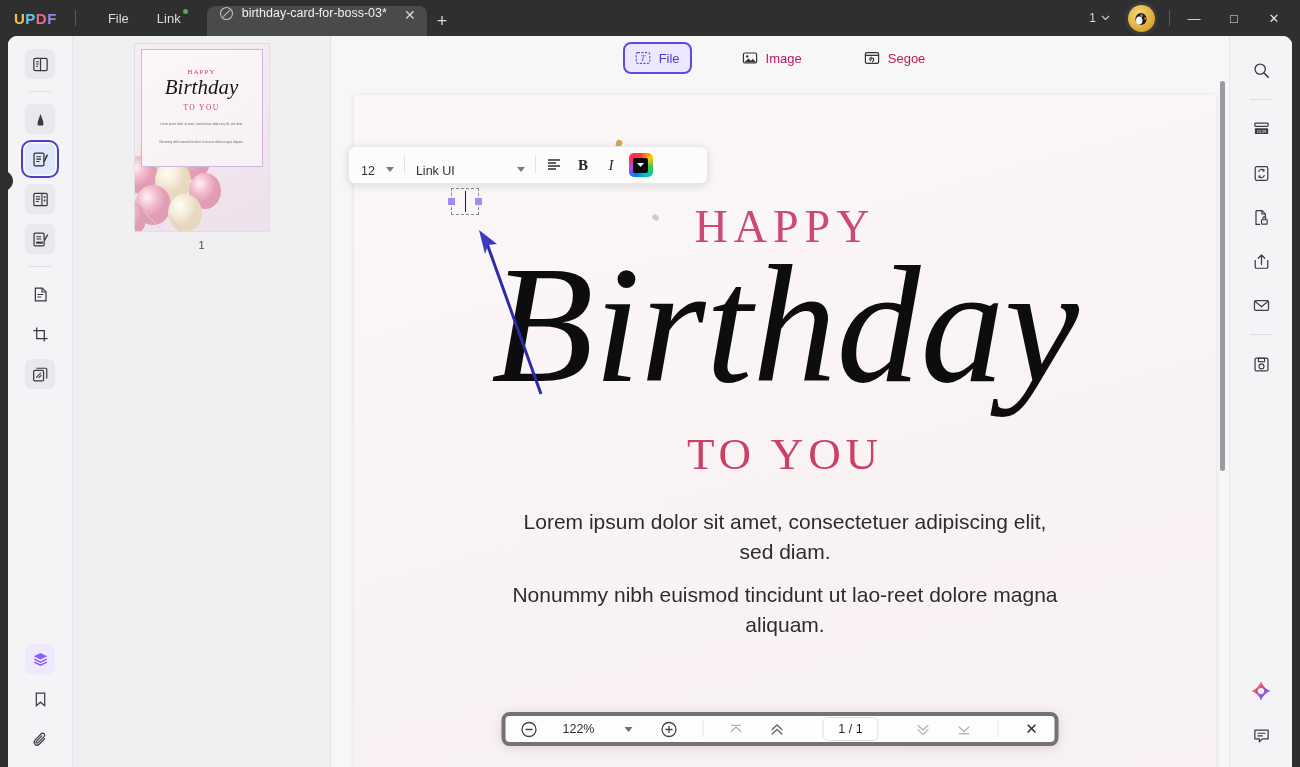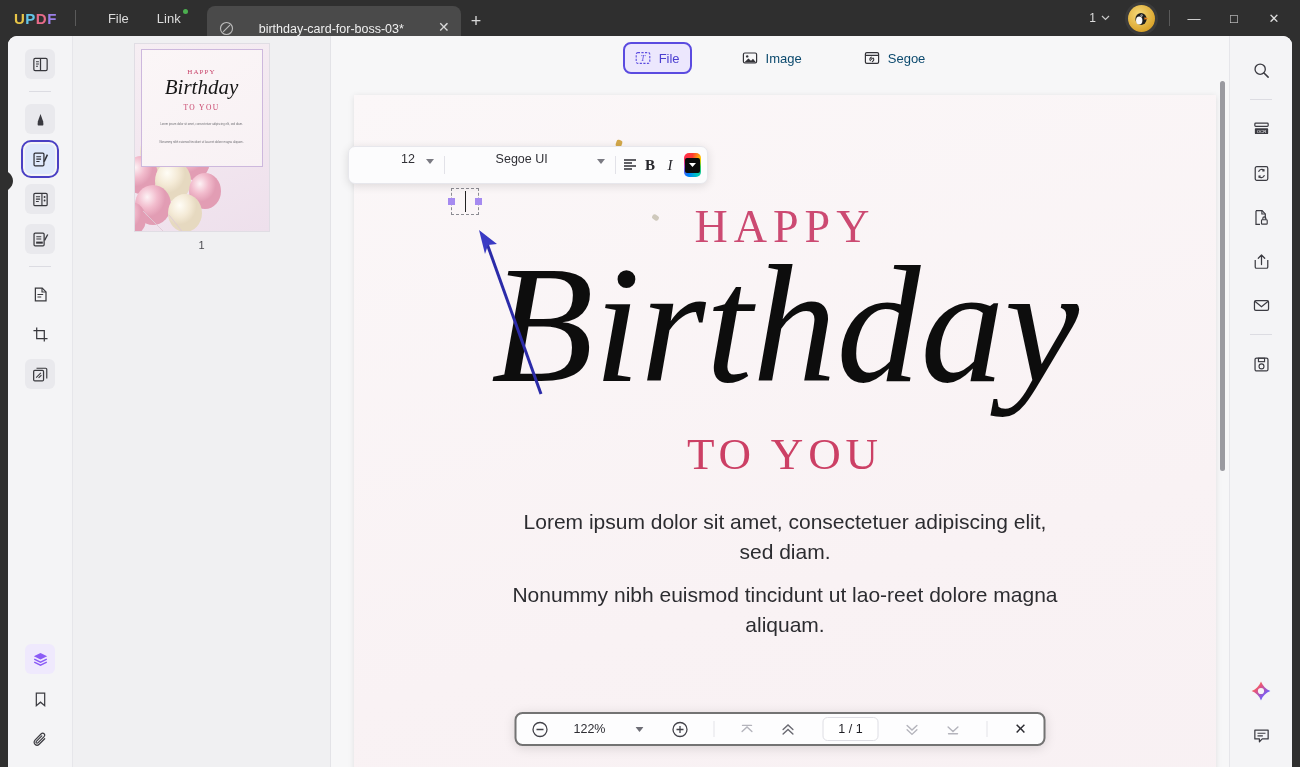"birthday-card-for-boss-03*" .tab { align-items: flex-end -> flex-start; gap: 25px -> 8px }
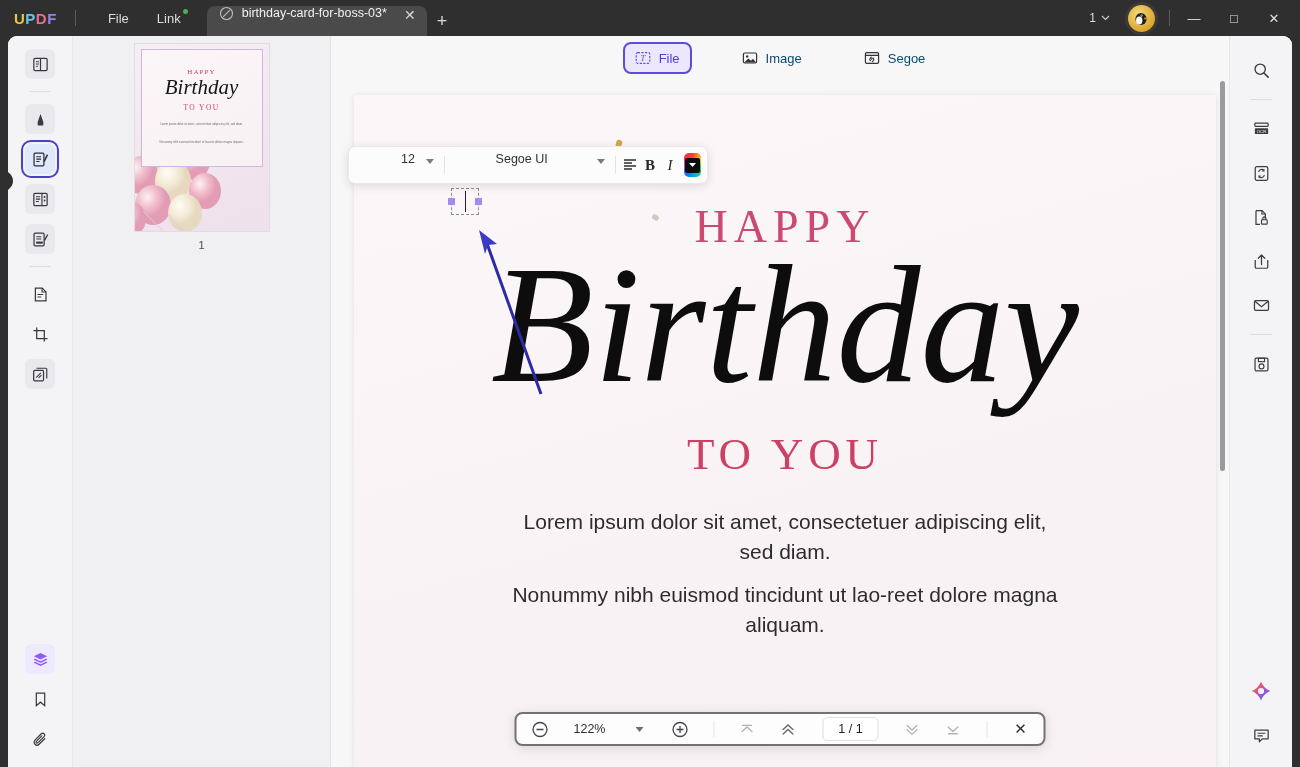"Image" .ttool { color: #0c4a6e -> #be185d }
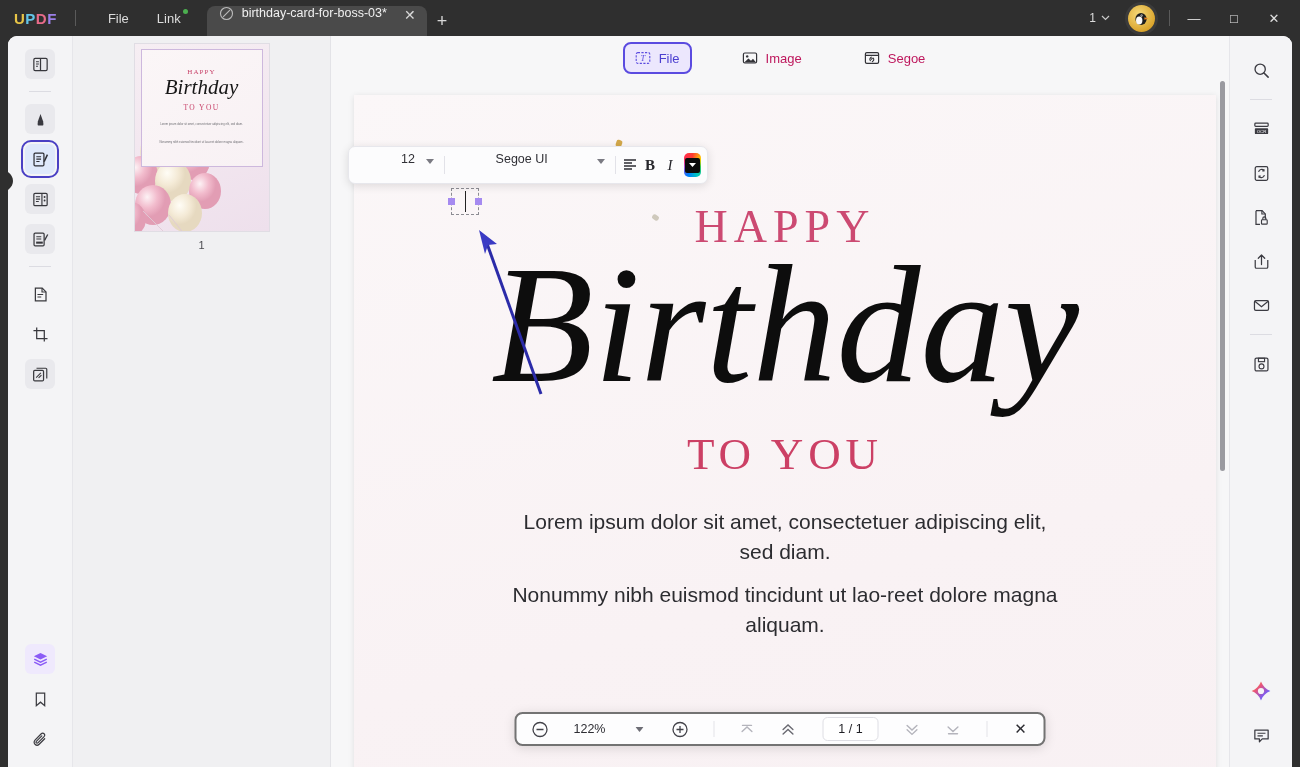"12" .ft-field { align-items: flex-start -> flex-end; margin-left: 40px -> none }
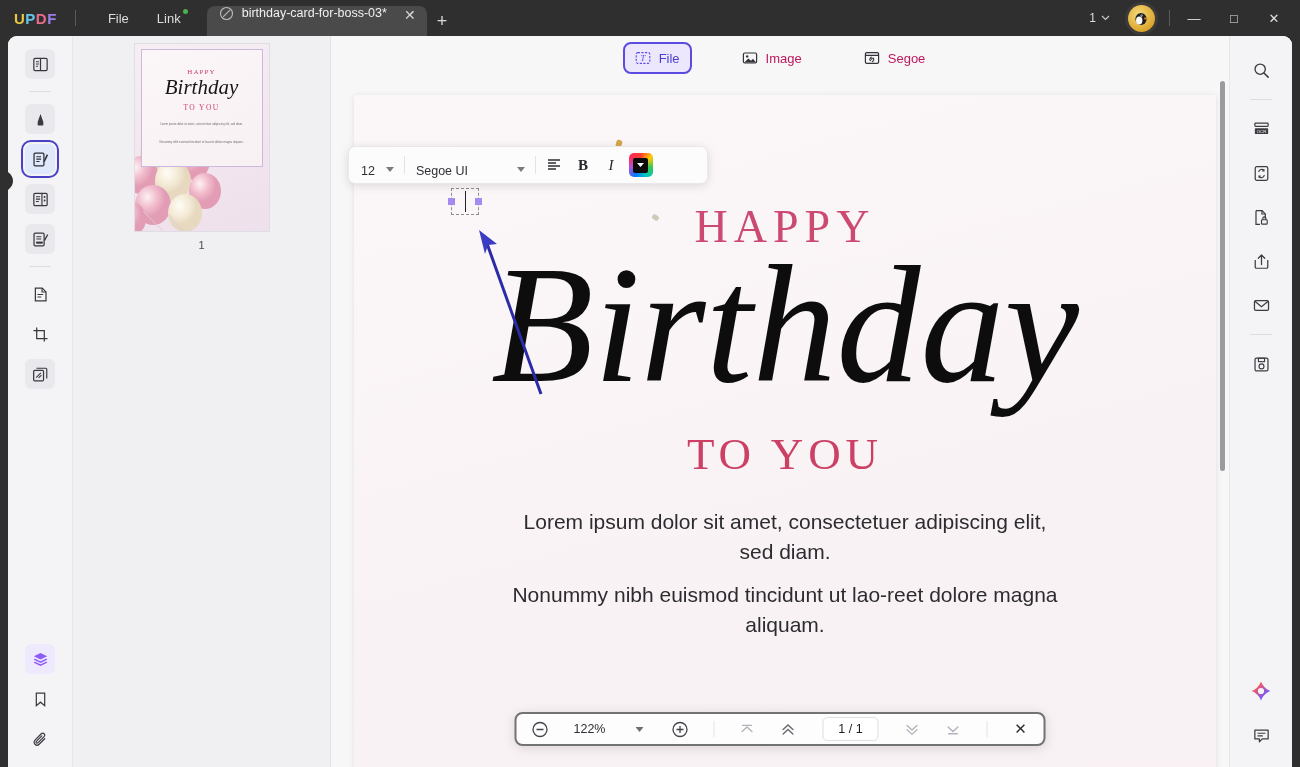"Segoe UI" span.ft-val { text: Segoe -> Link }
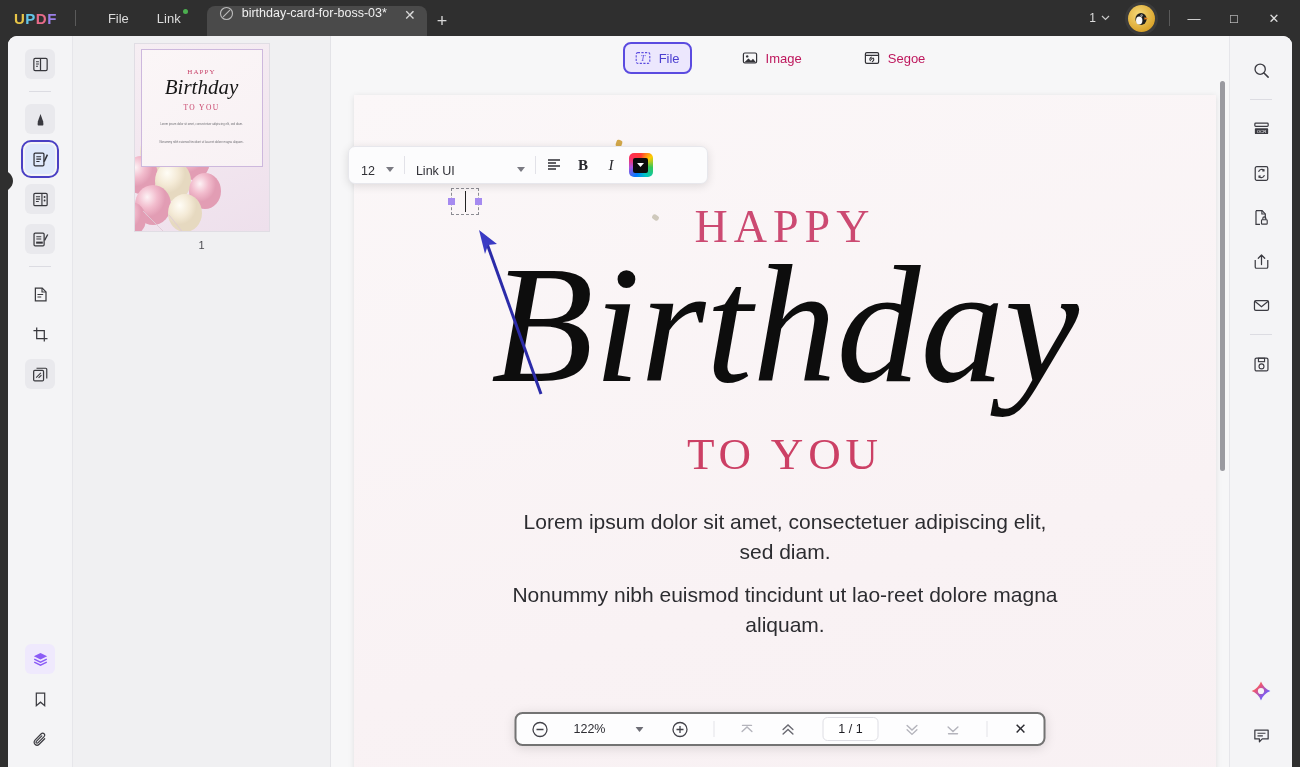"122%" .pager { border: 2px solid #737373 -> 4px solid #737373 }
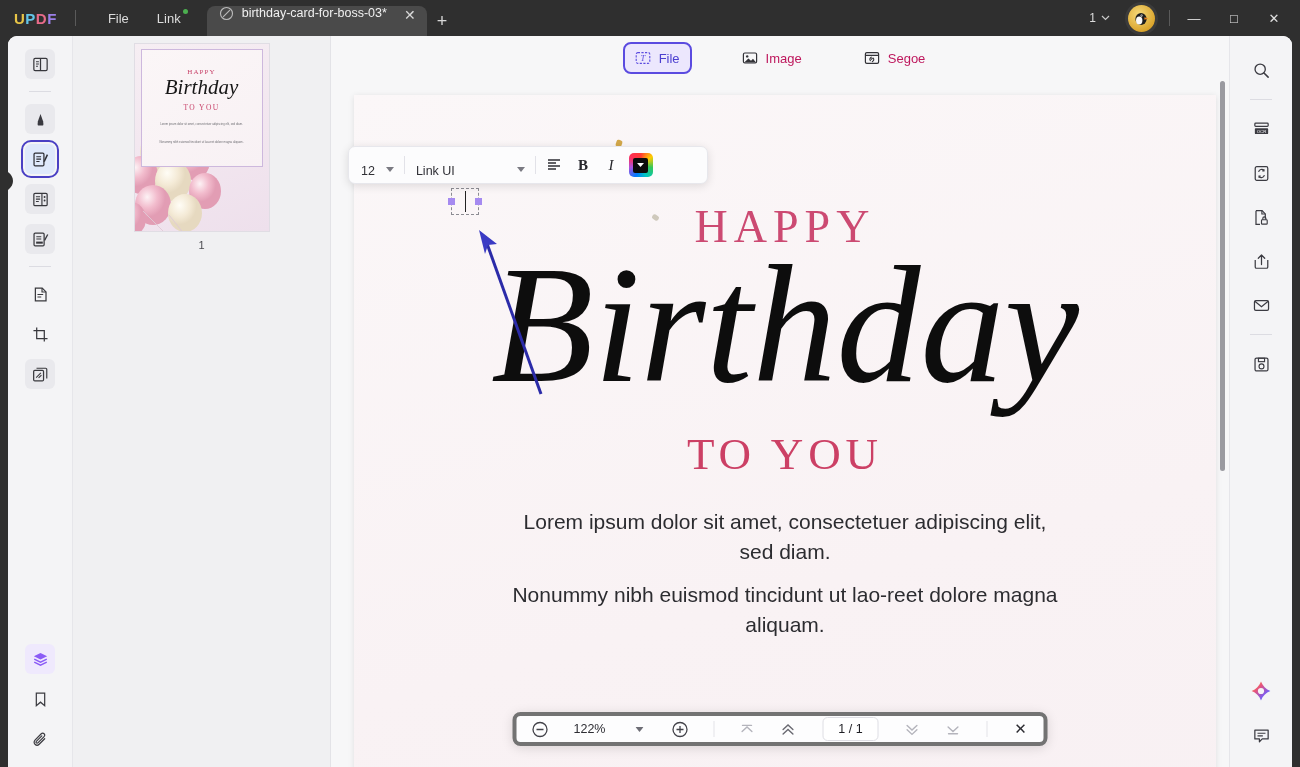"1 / 1" .pg-field { margin: 0 6px -> 0 17px }
